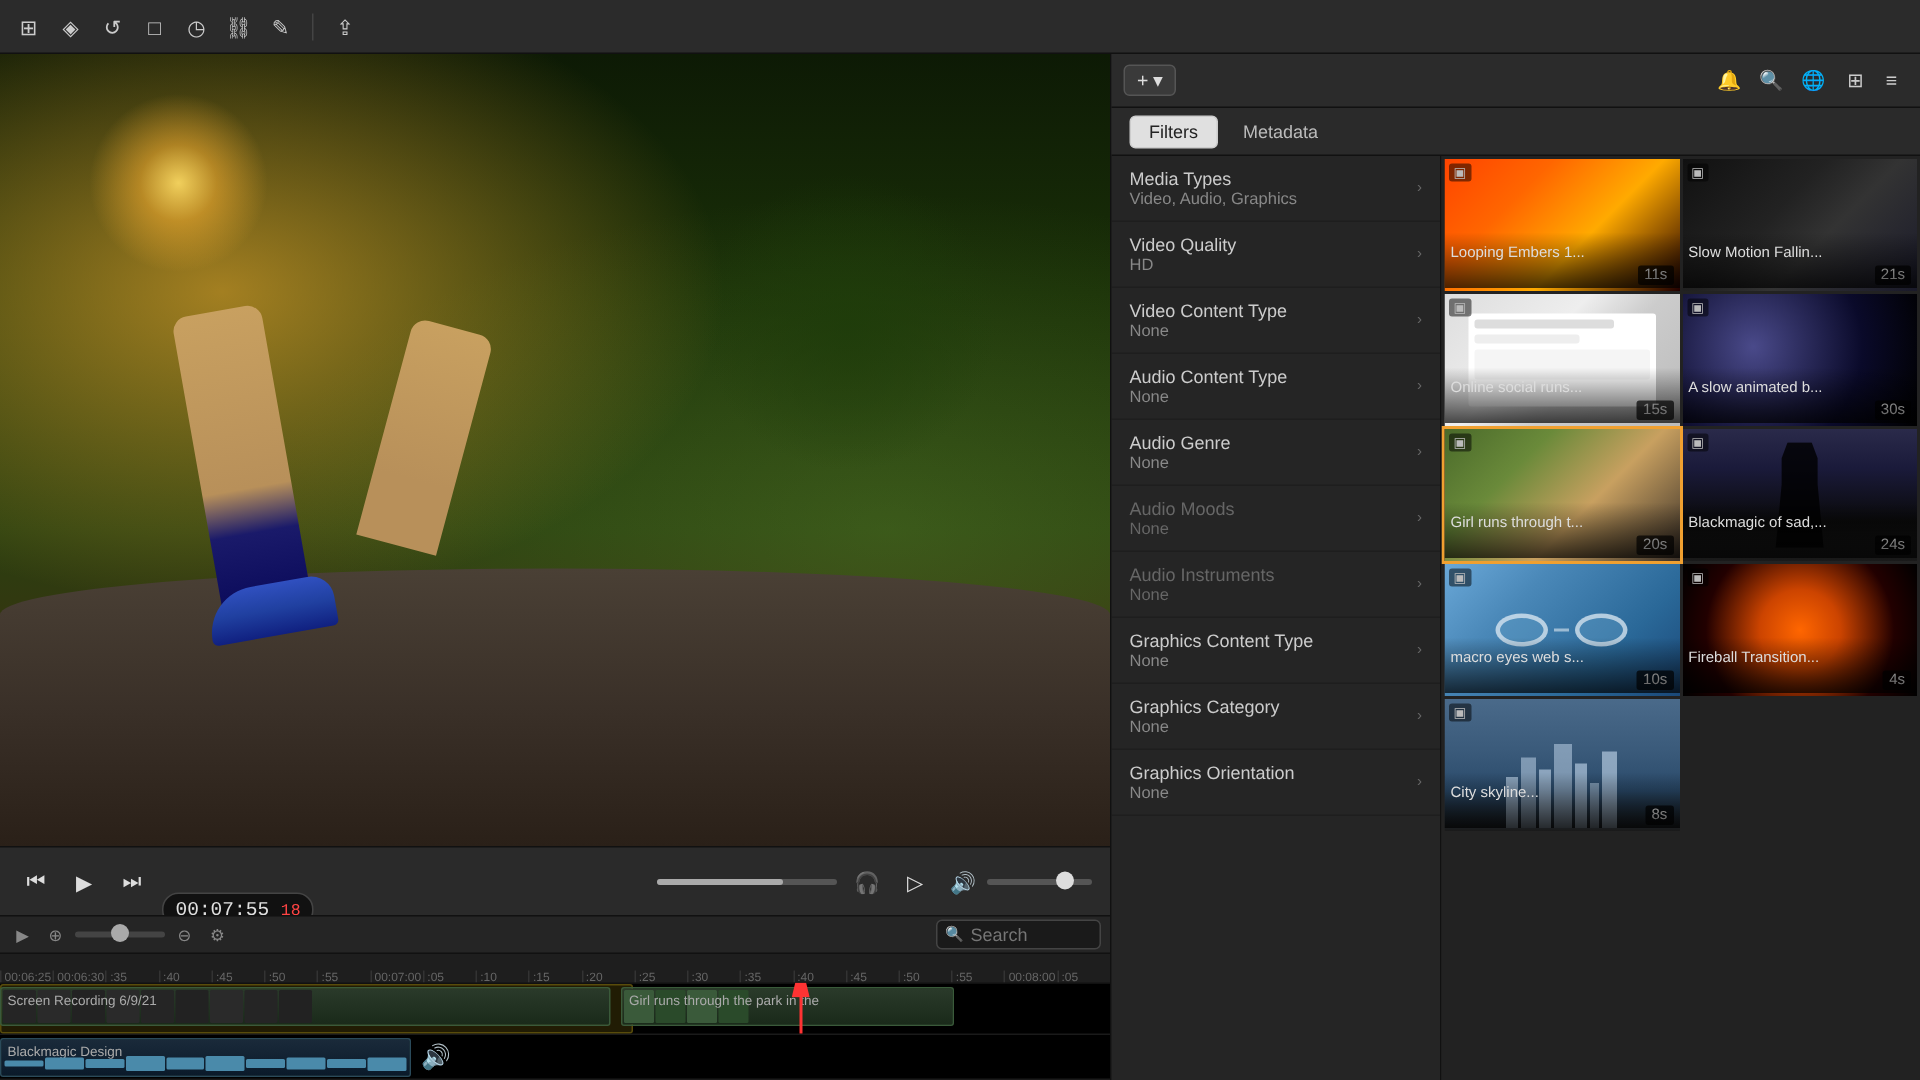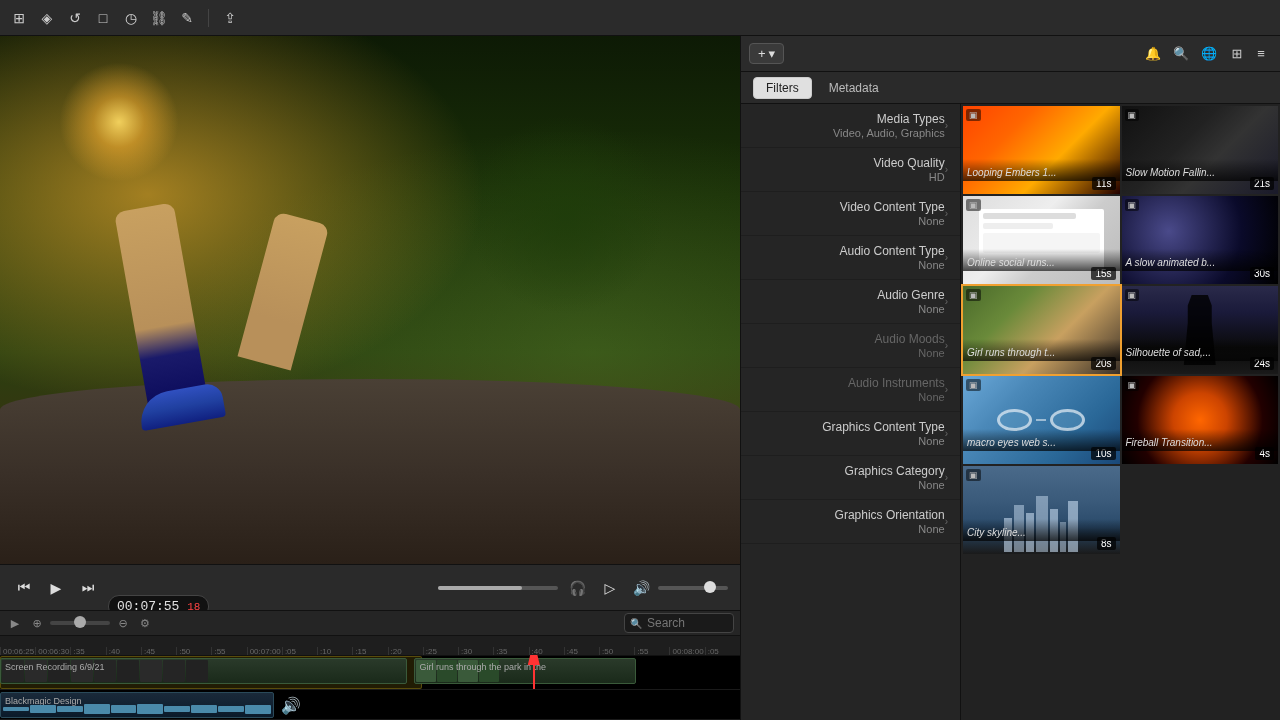"Media Types" .filter-text-col { text-align: right -> none }
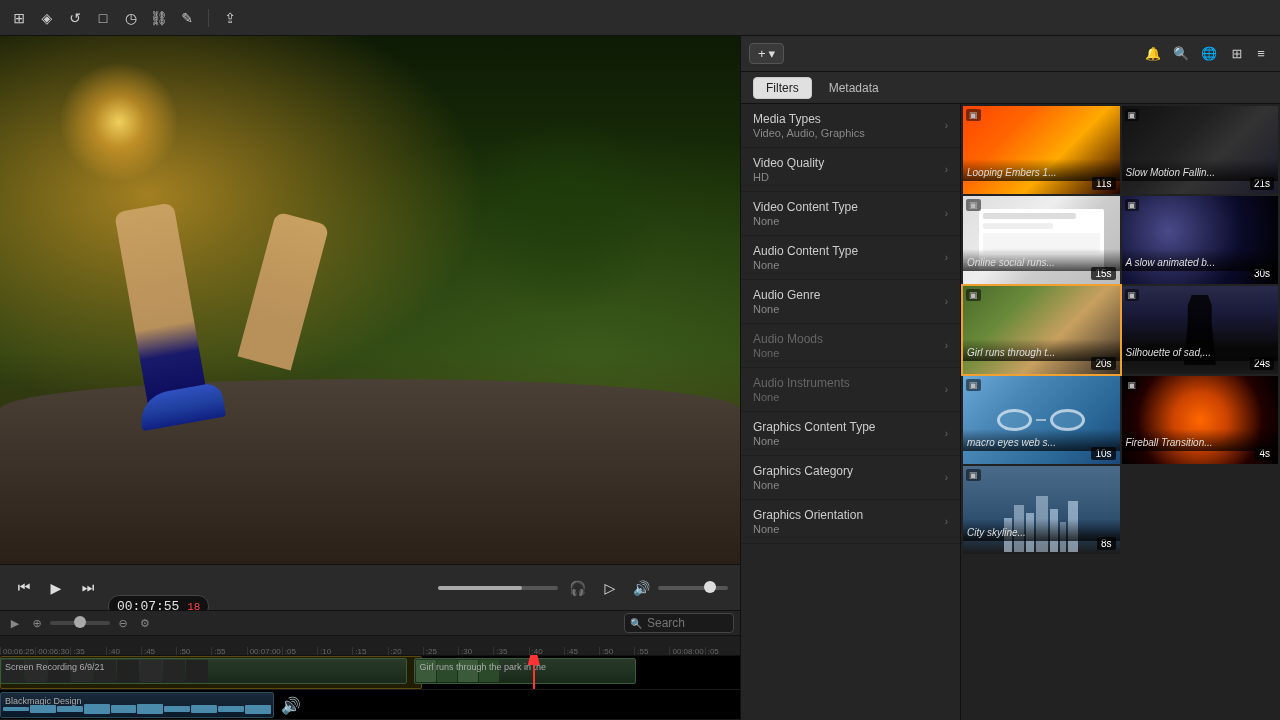"Looping Embers 1..." .media-title { bottom: 13px -> 2px; font-style: italic -> none; padding: 8px 4px 3px -> 8px 4px 18px }
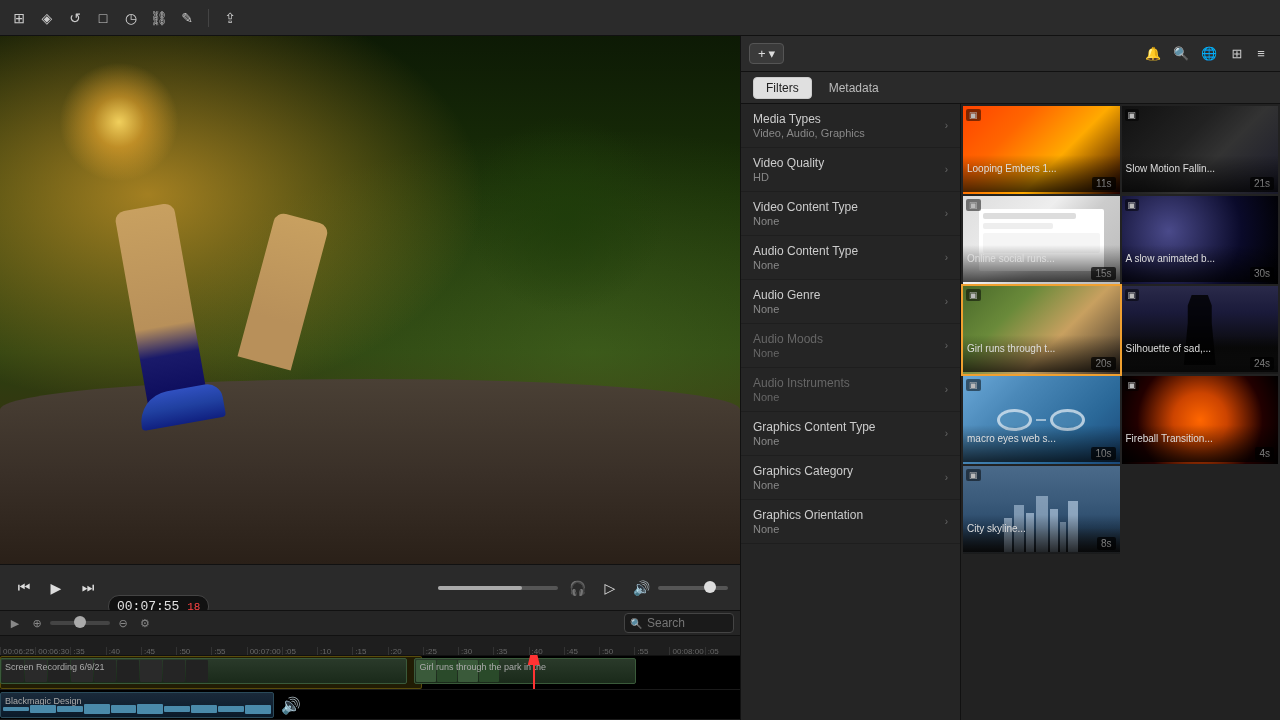"Silhouette of sad,..." div.media-title { text: Silhouette -> Blackmagic }
